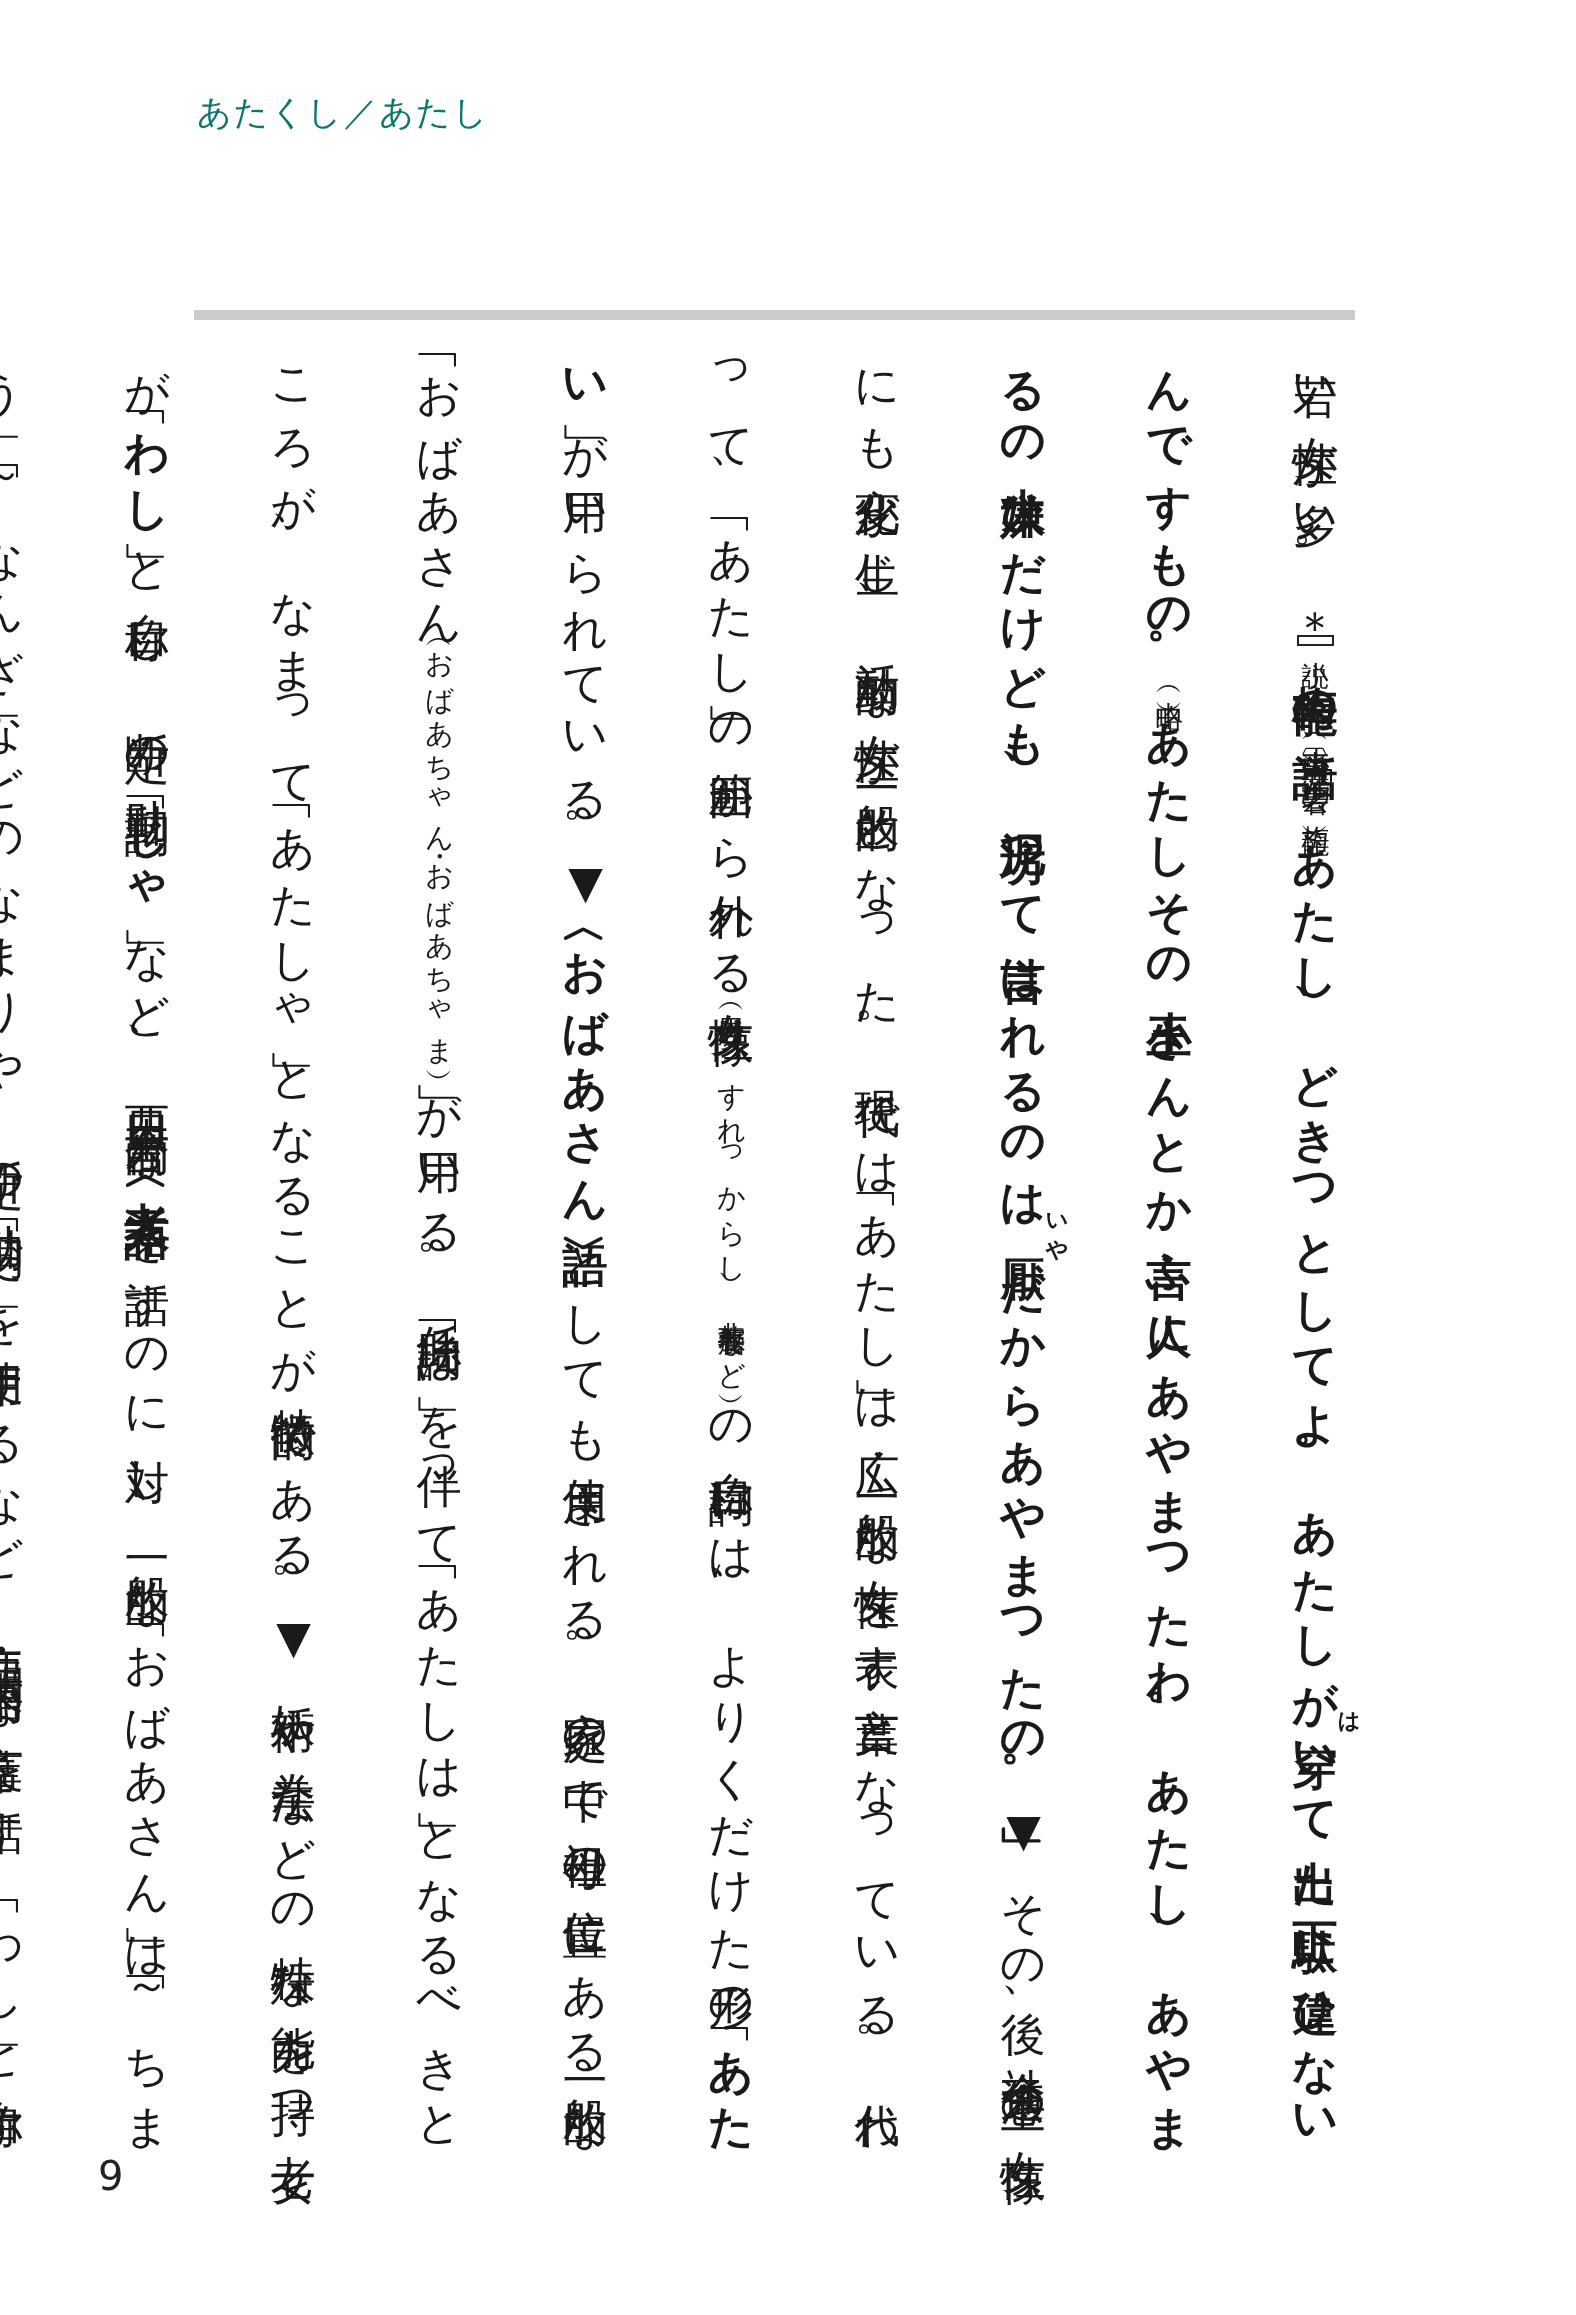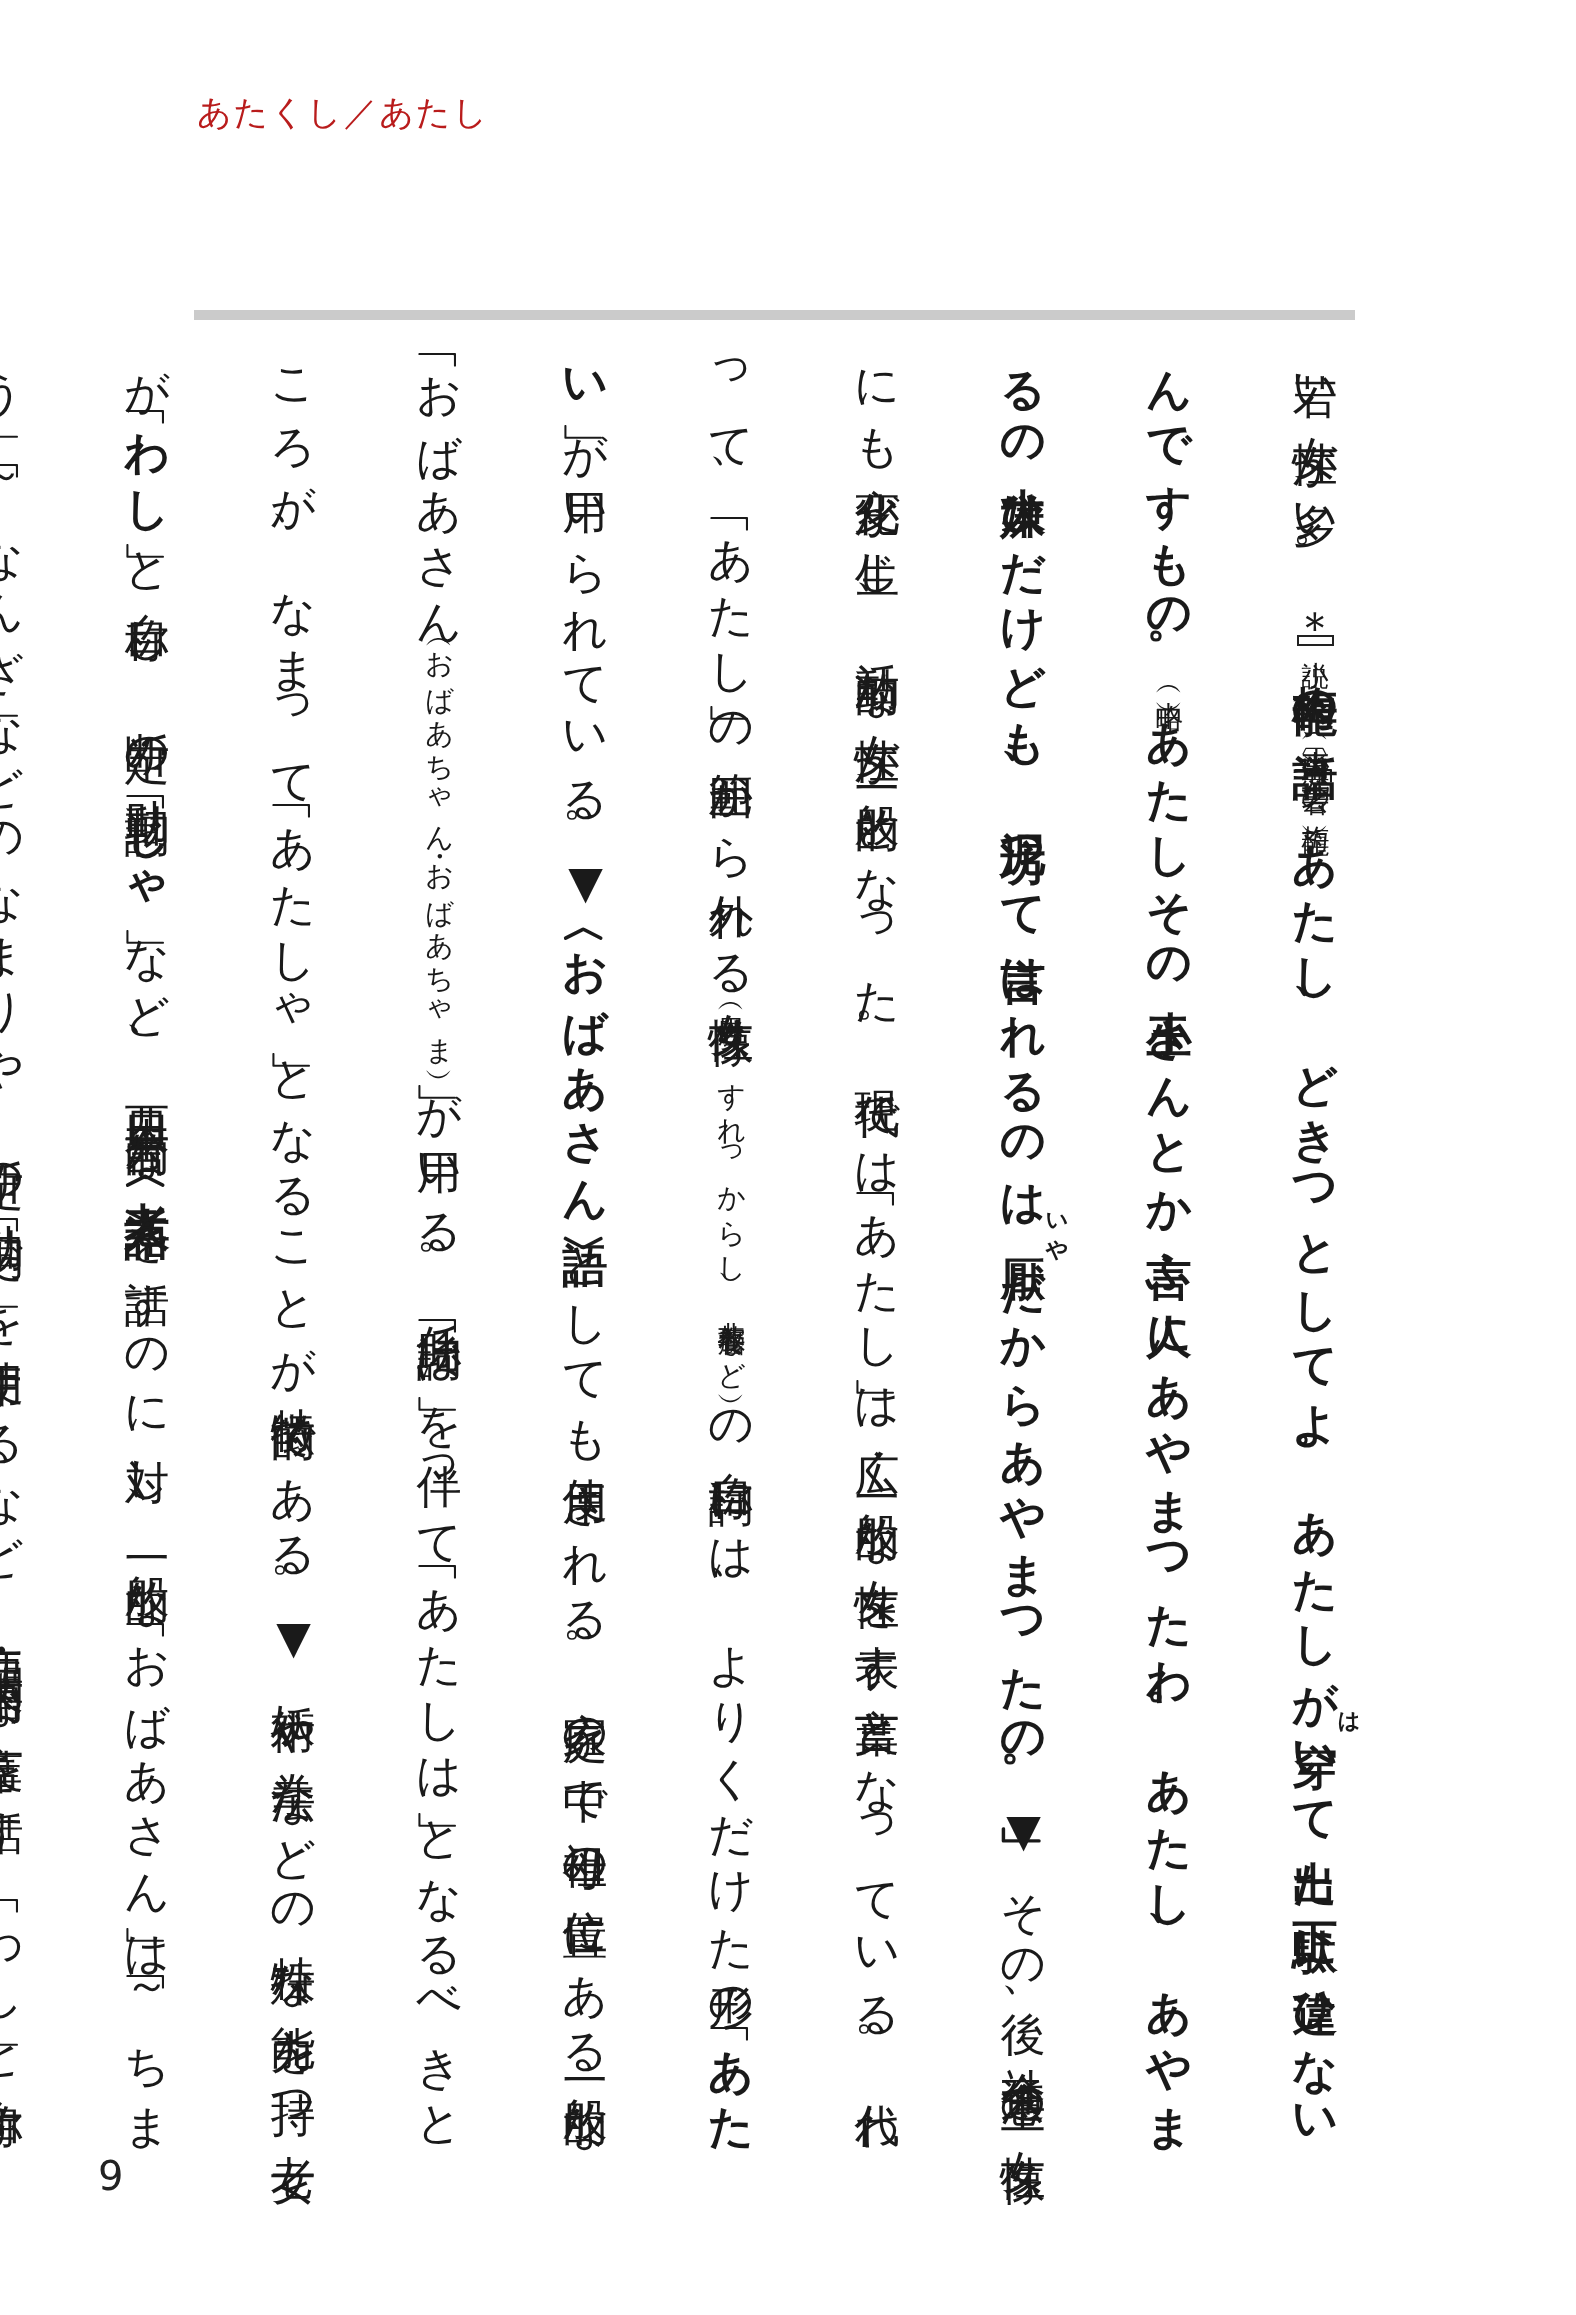"あたくし／あたし" .running-head { color: #b91c1c -> #0f766e }
